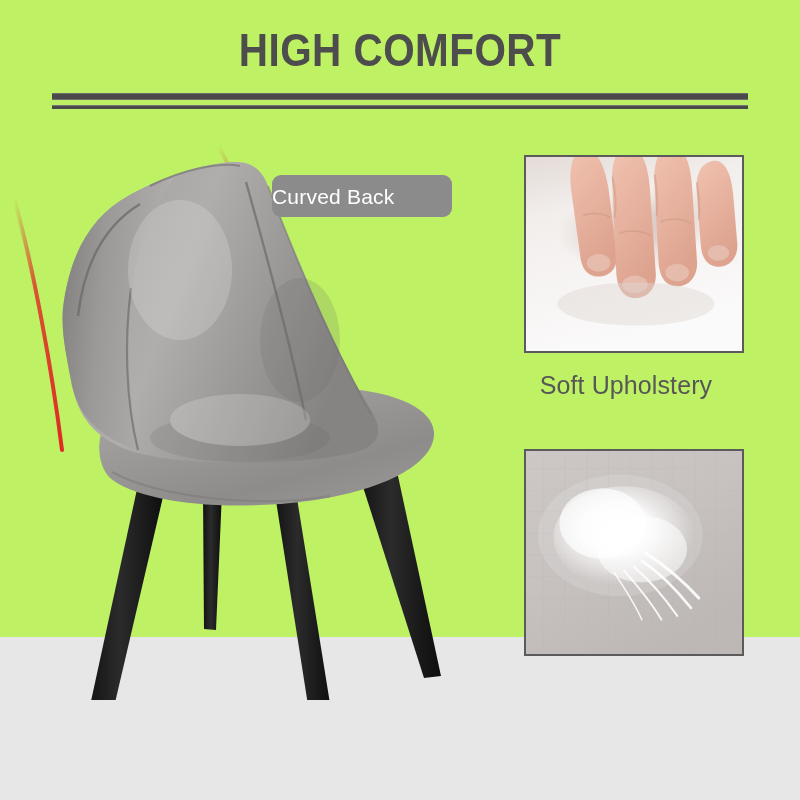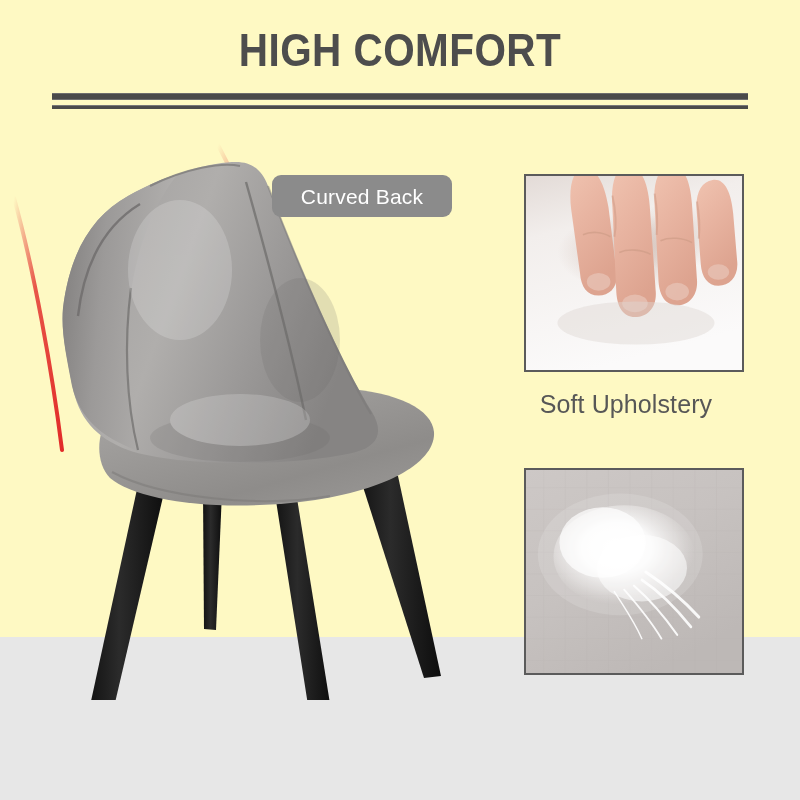"HIGH COMFORT" #infographic { background: #fef9c3 -> #bef264 }
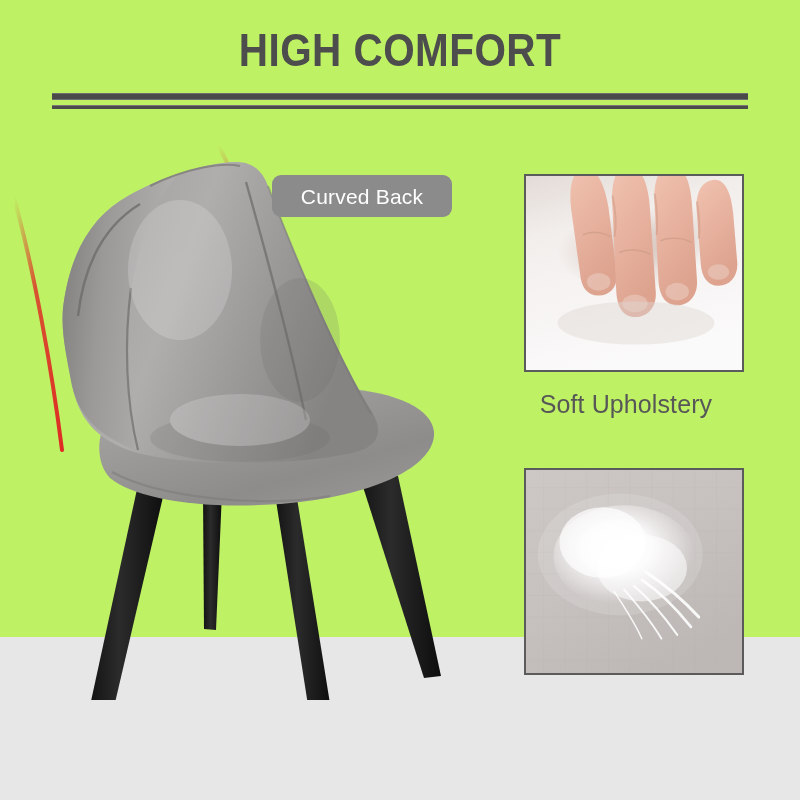"Curved Back" .badge { justify-content: center -> none }
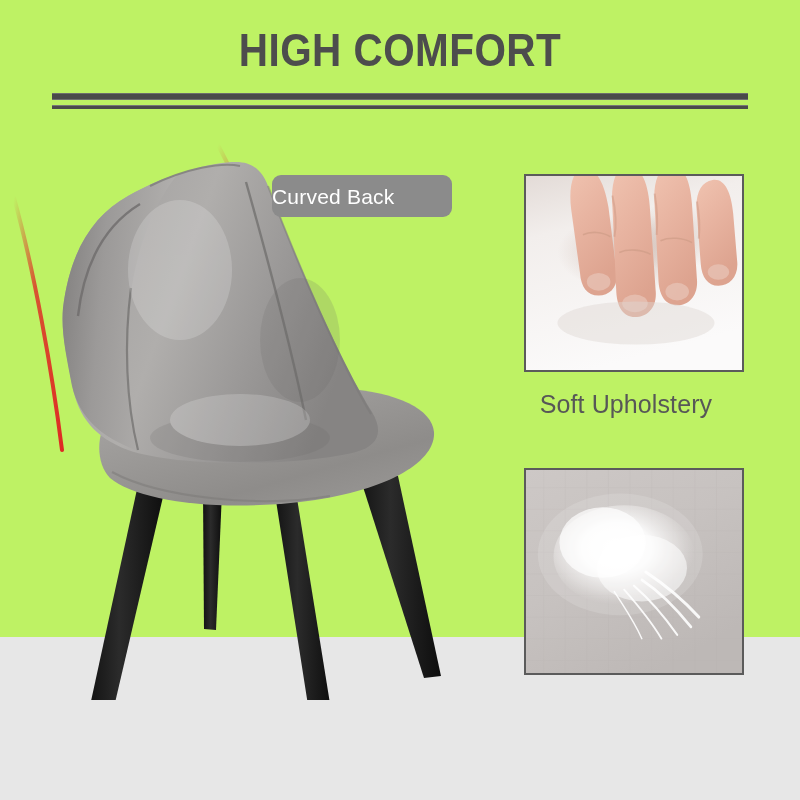"Soft Upholstery" .feature { margin-top: 19px -> none }
